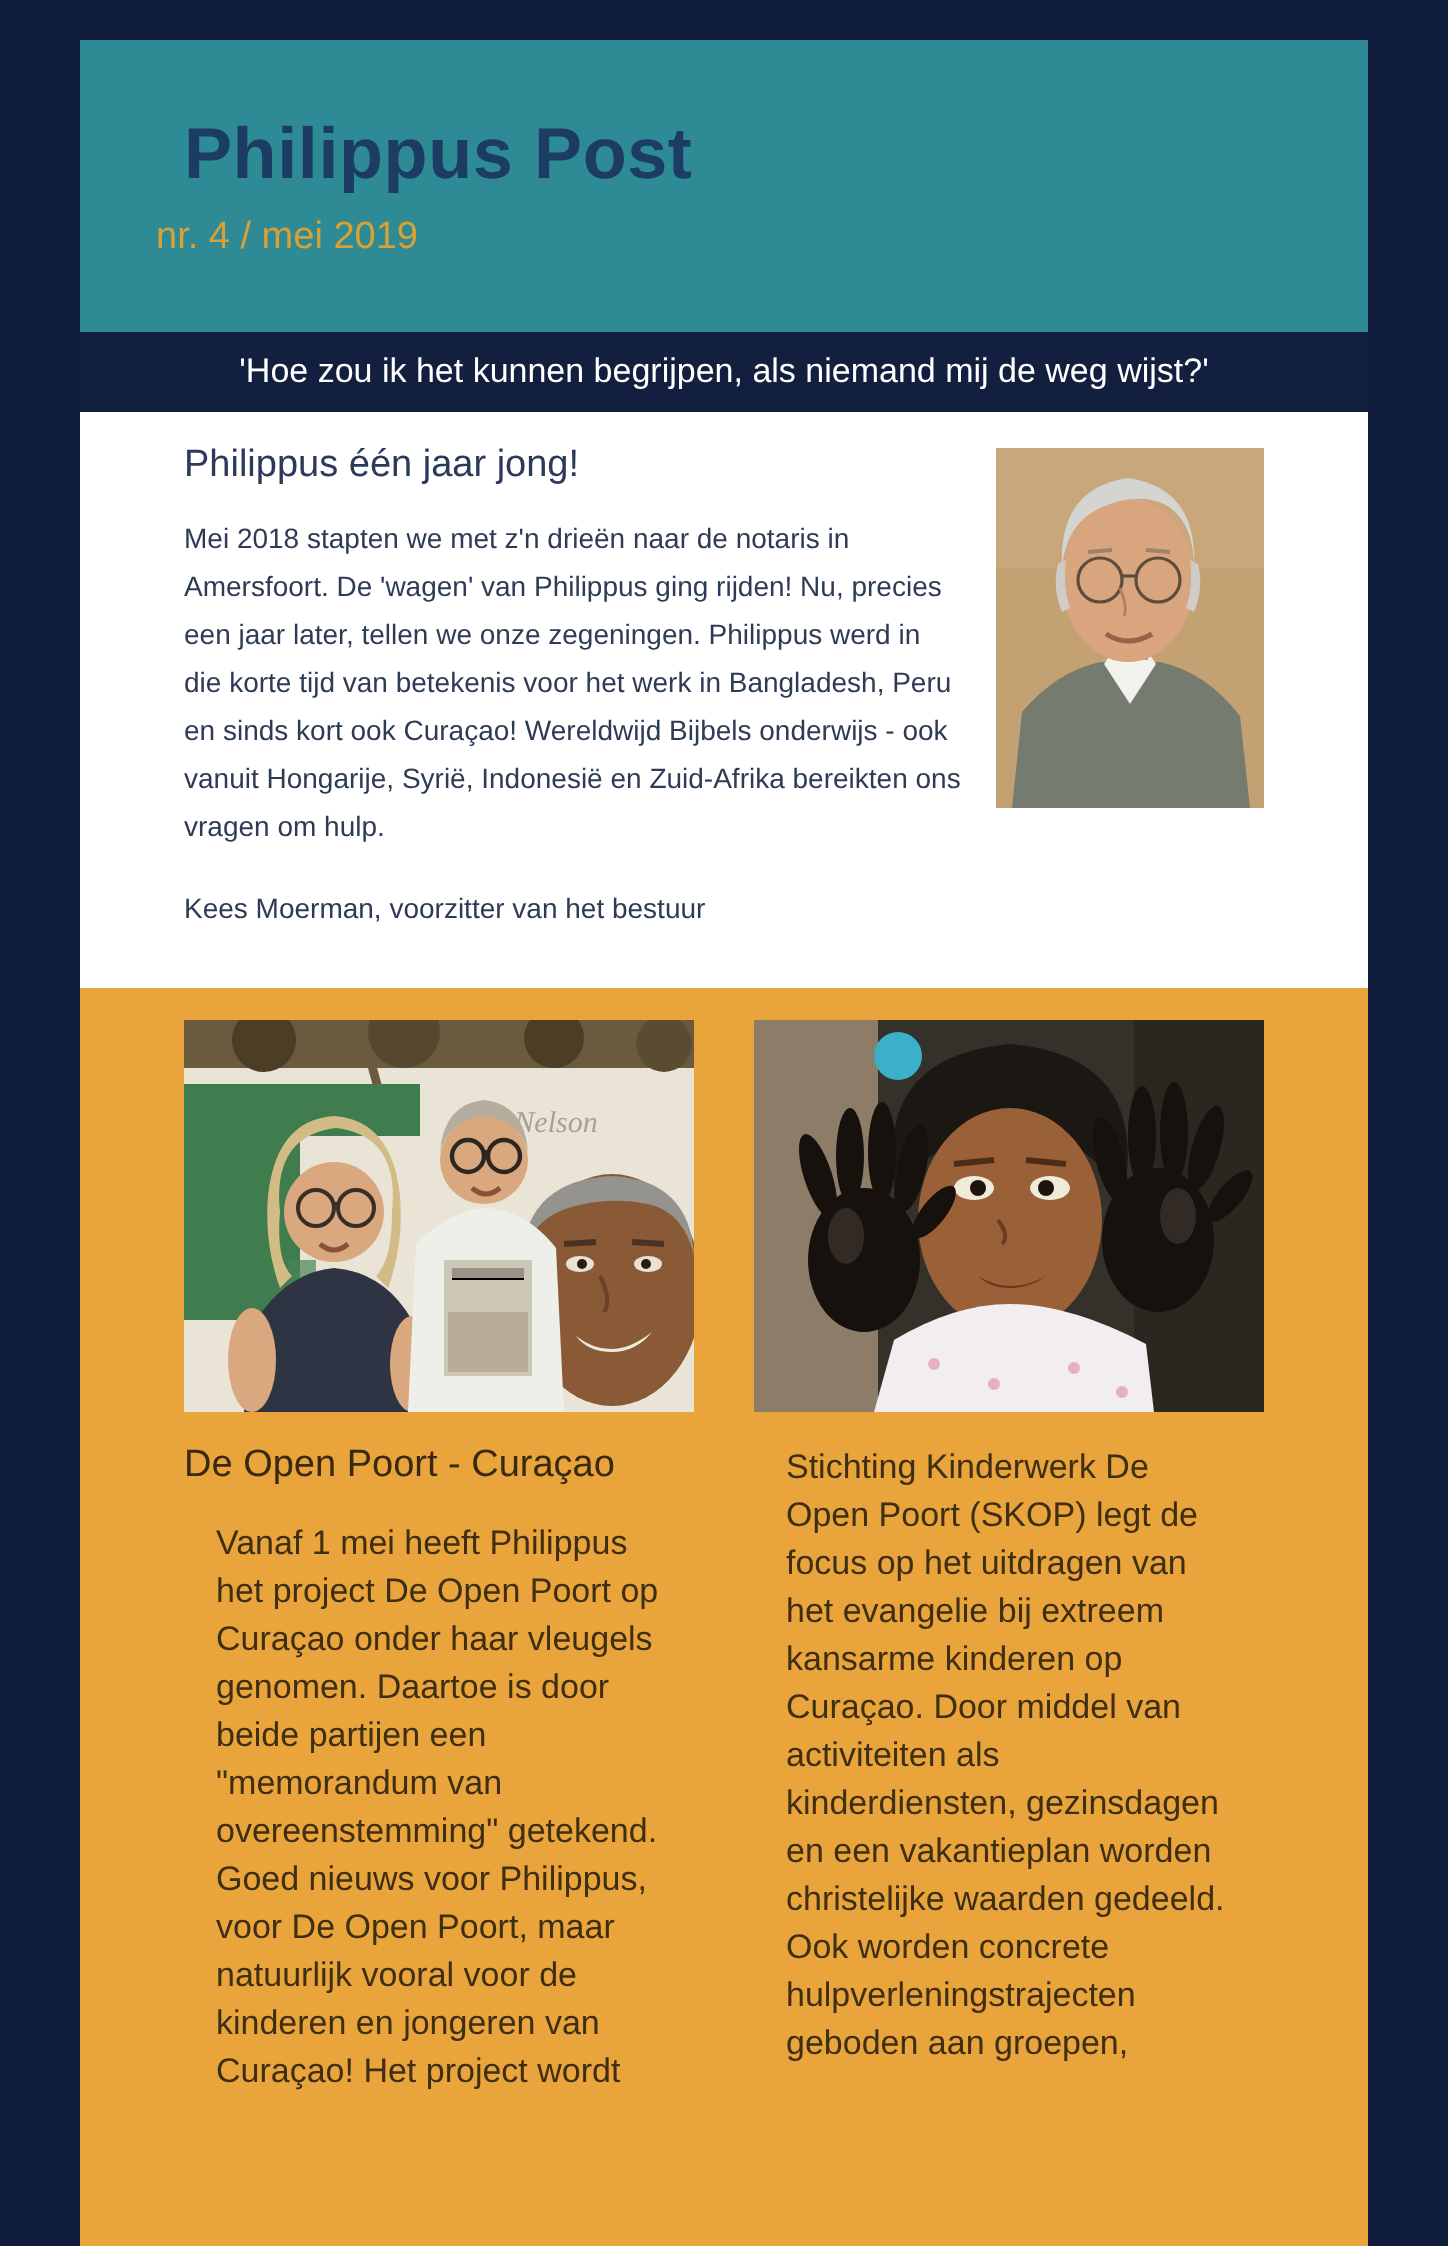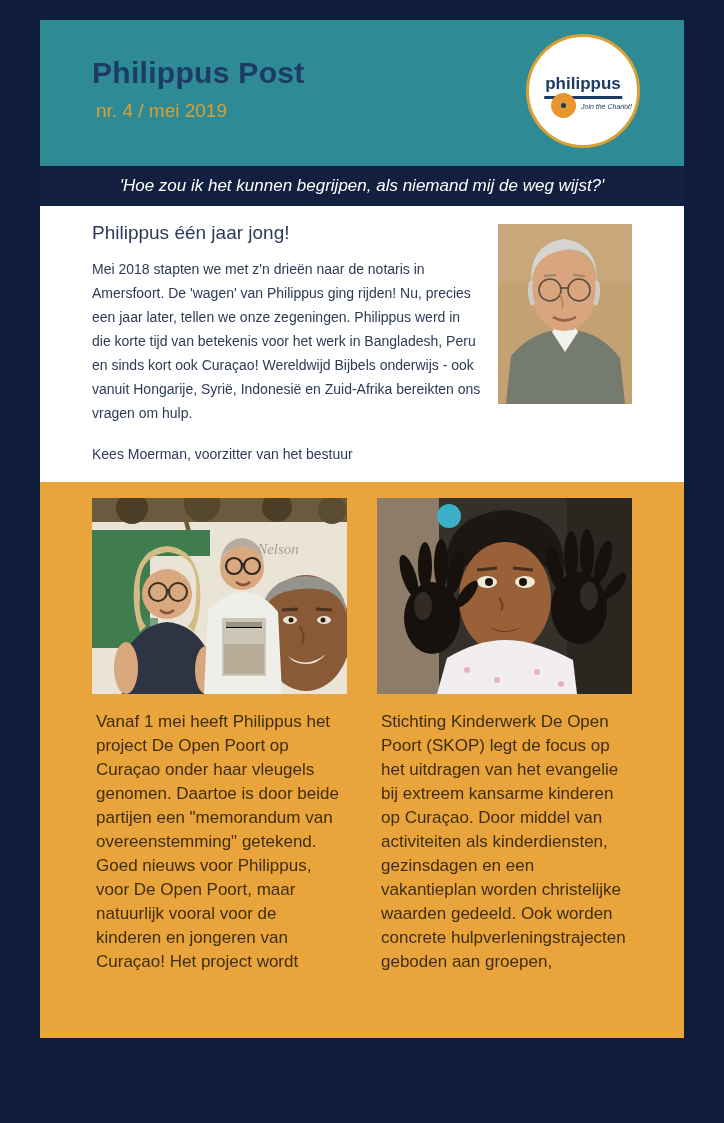"Philippus Post" .masthead h1 { font-size: 30px -> 36px }
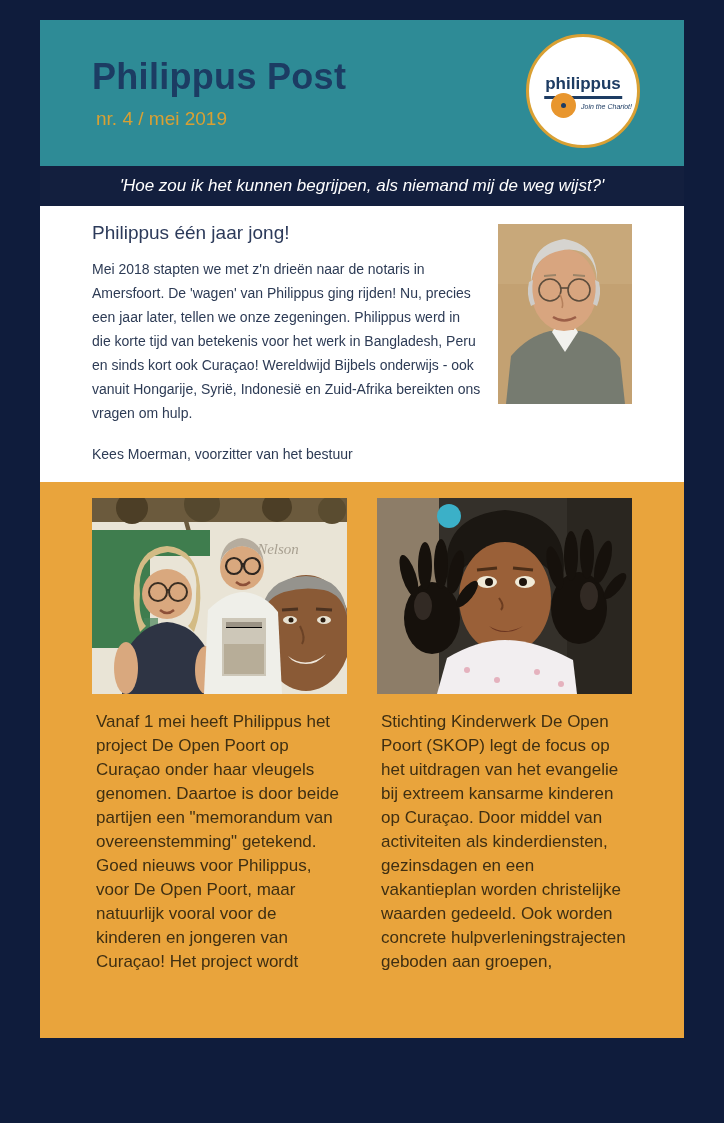"philippus" div.logo { html: <div> <div>philippus</div> <div></div> <div>Join the Chariot!</div> </div> -> none }
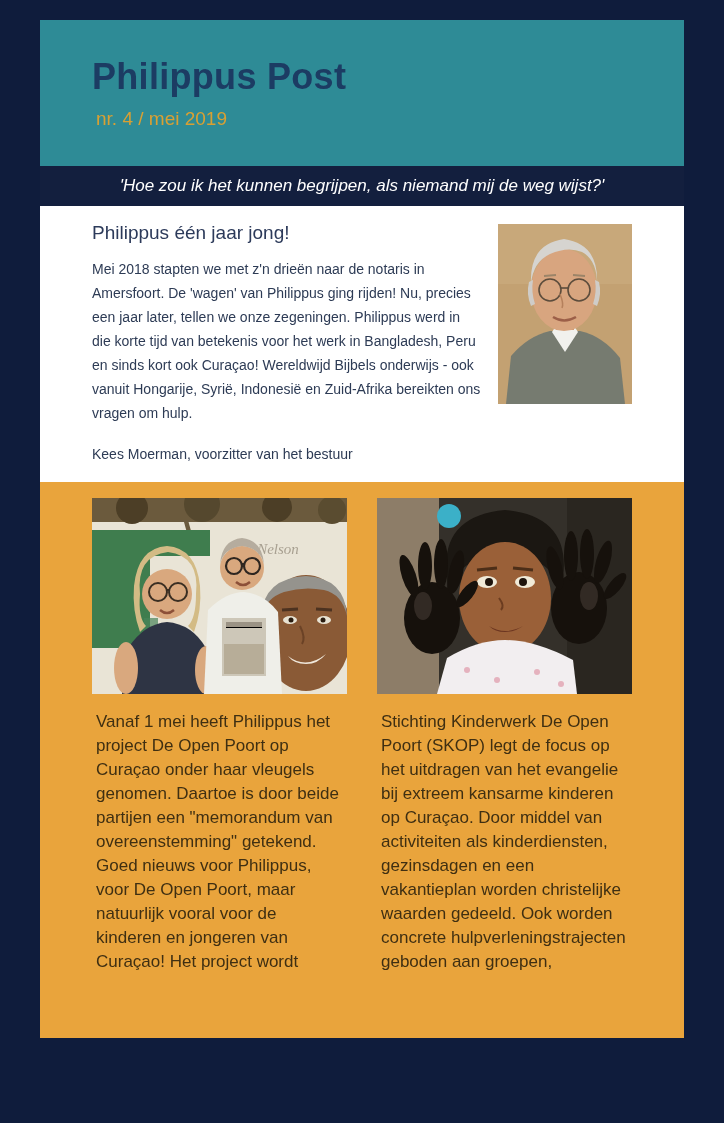"nr. 4 / mei 2019" .issue { padding: 10px 0 0 56px -> 10px 0 0 38px }
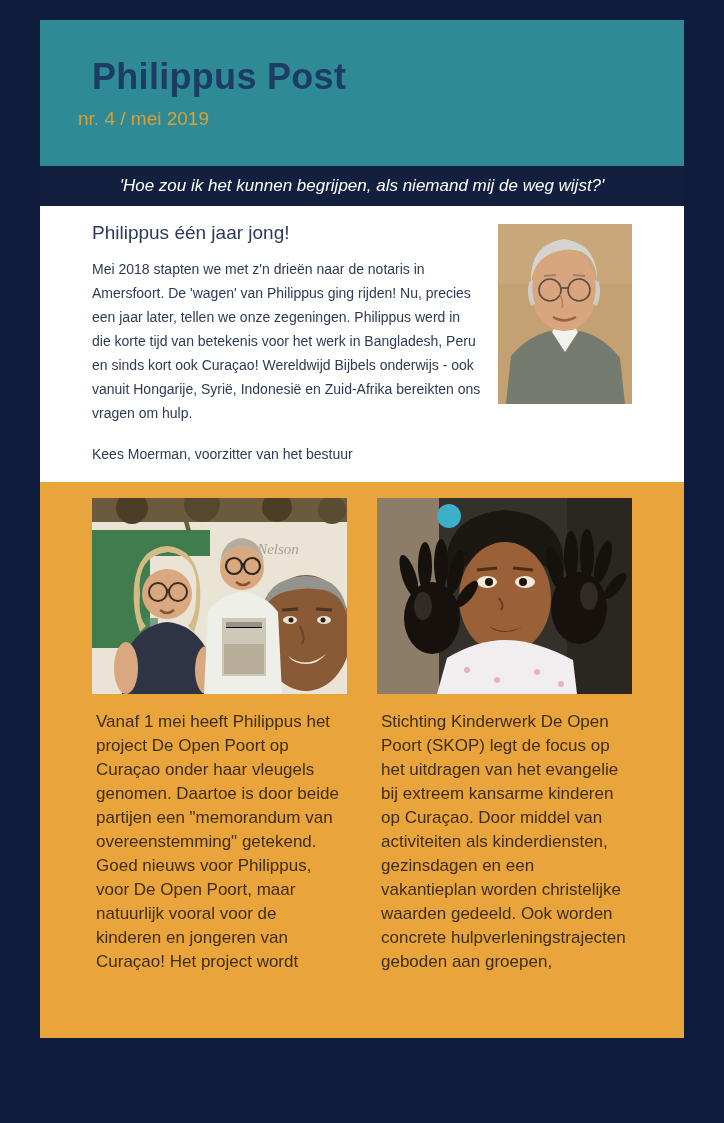"'Hoe zou ik het kunnen" .quote-band { font-style: italic -> none }
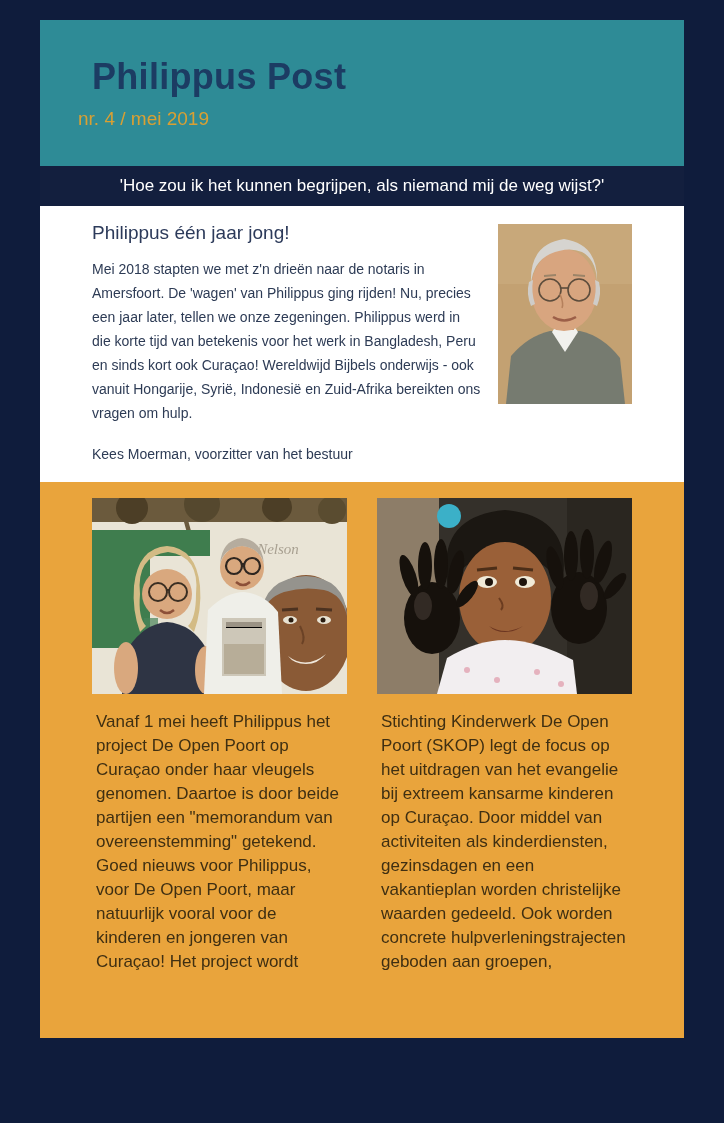"Philippus één jaar jong!" .white-section { padding: 16px 52px 16px -> 16px 52px 28px }
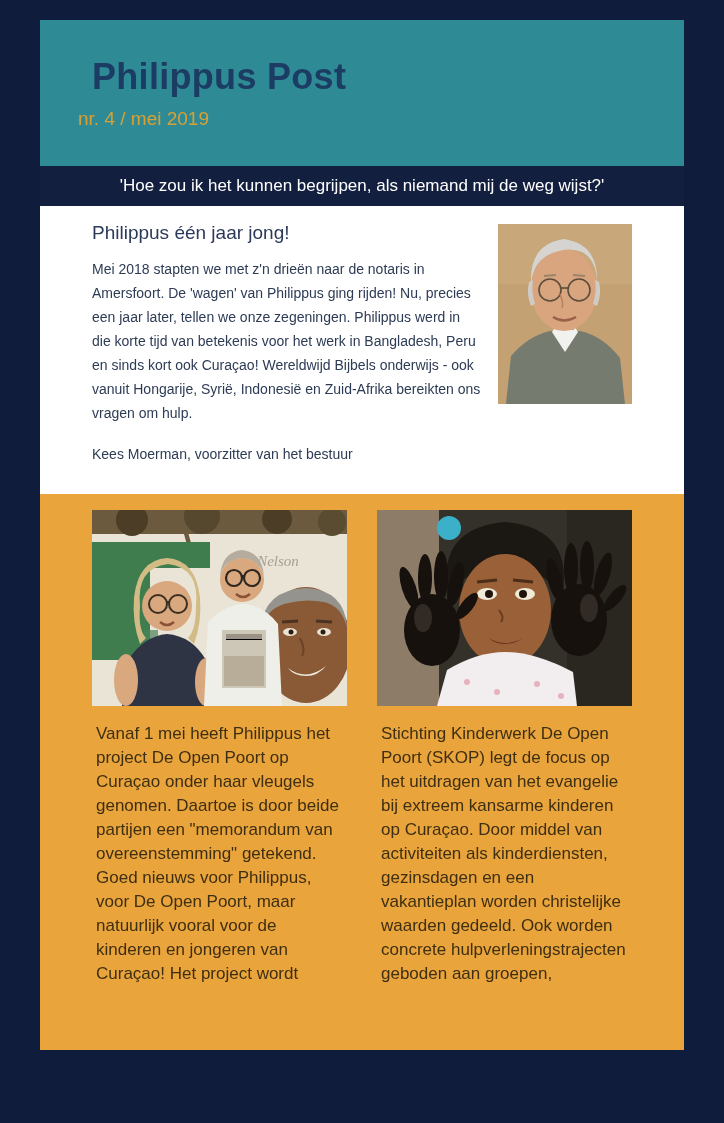"De Open Poort - Curaçao" h3 { html: none -> <h3>De Open Poort - Curaçao</h3> }
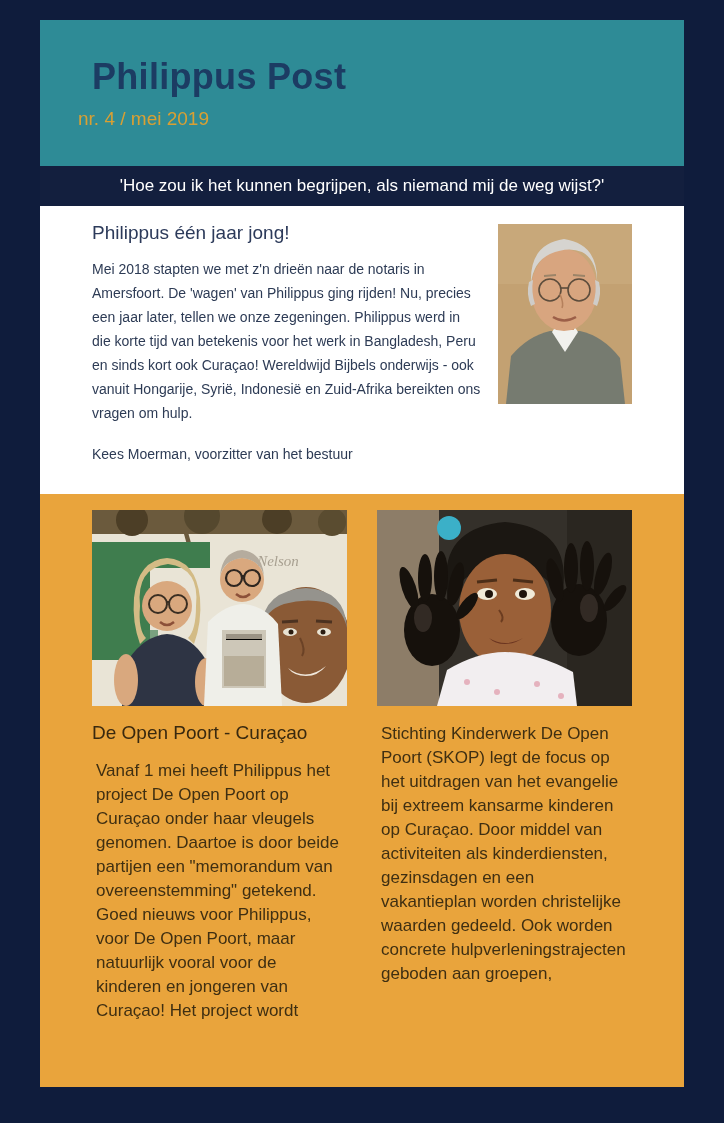"Stichting Kinderwerk De Open Poort" .col p { margin: 4px -> 16px }
